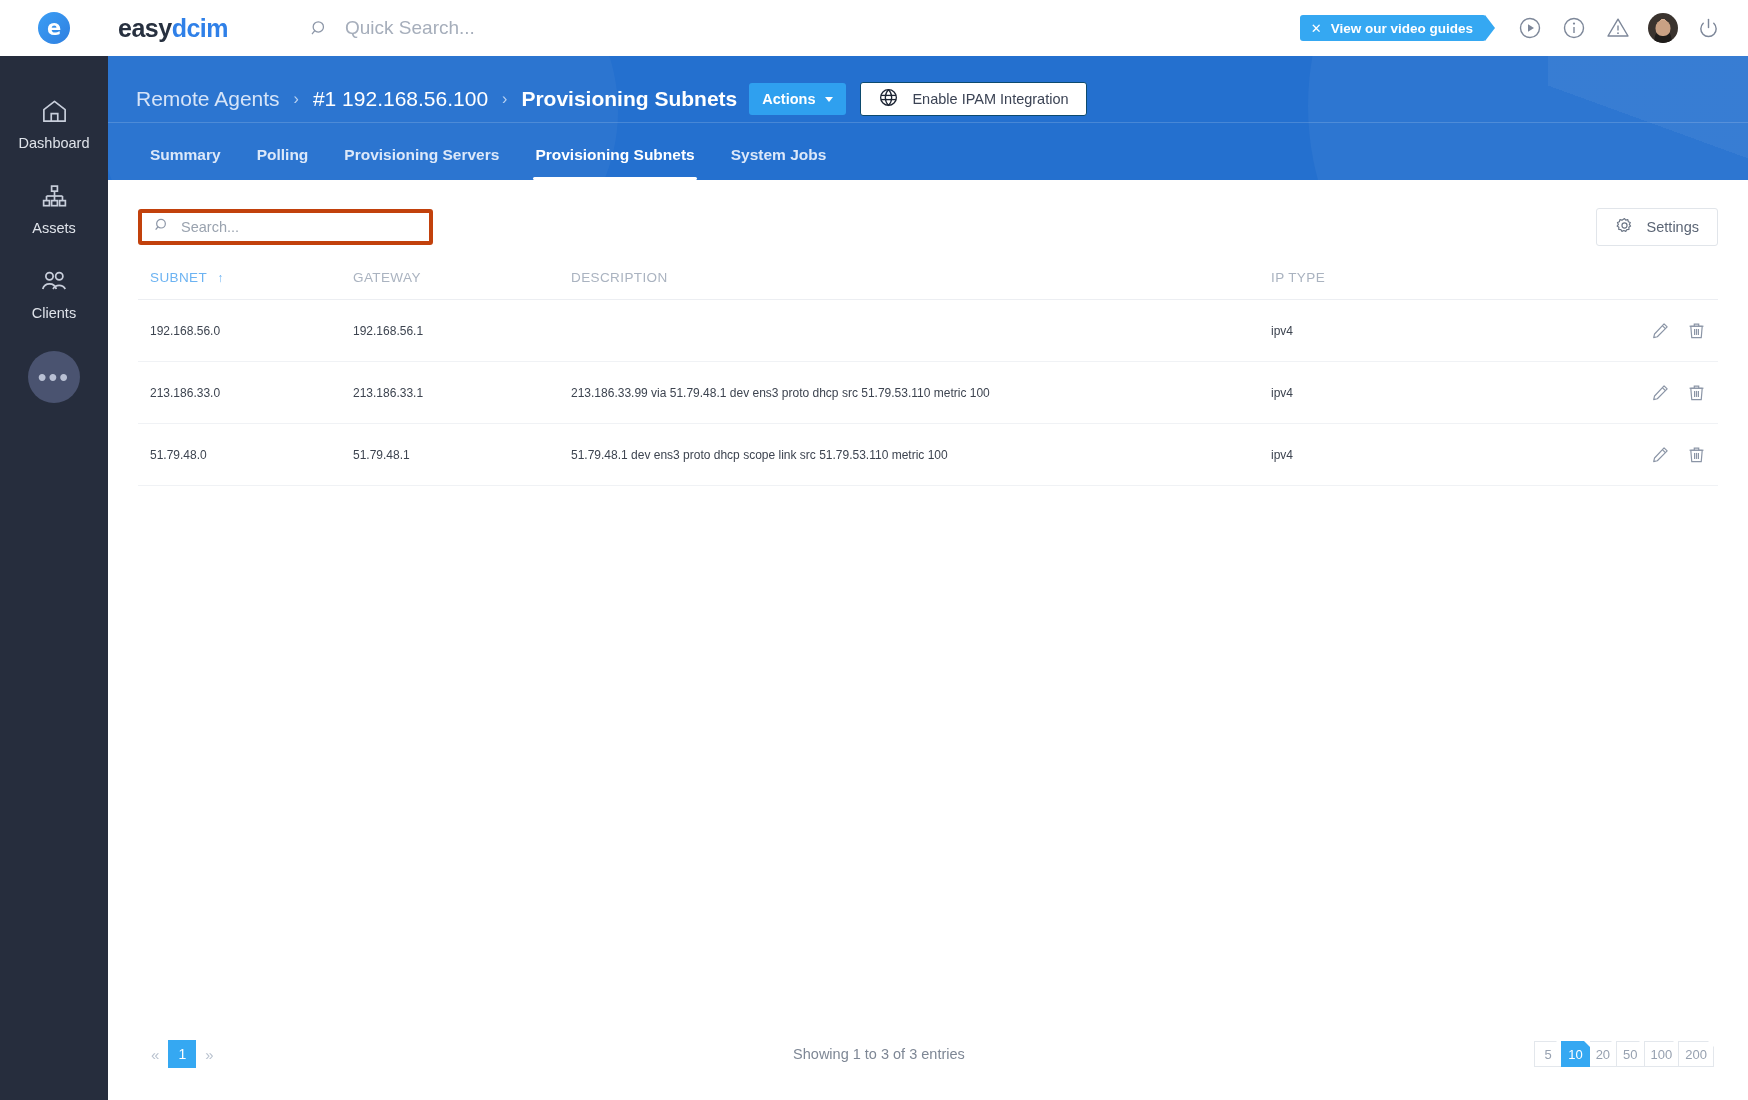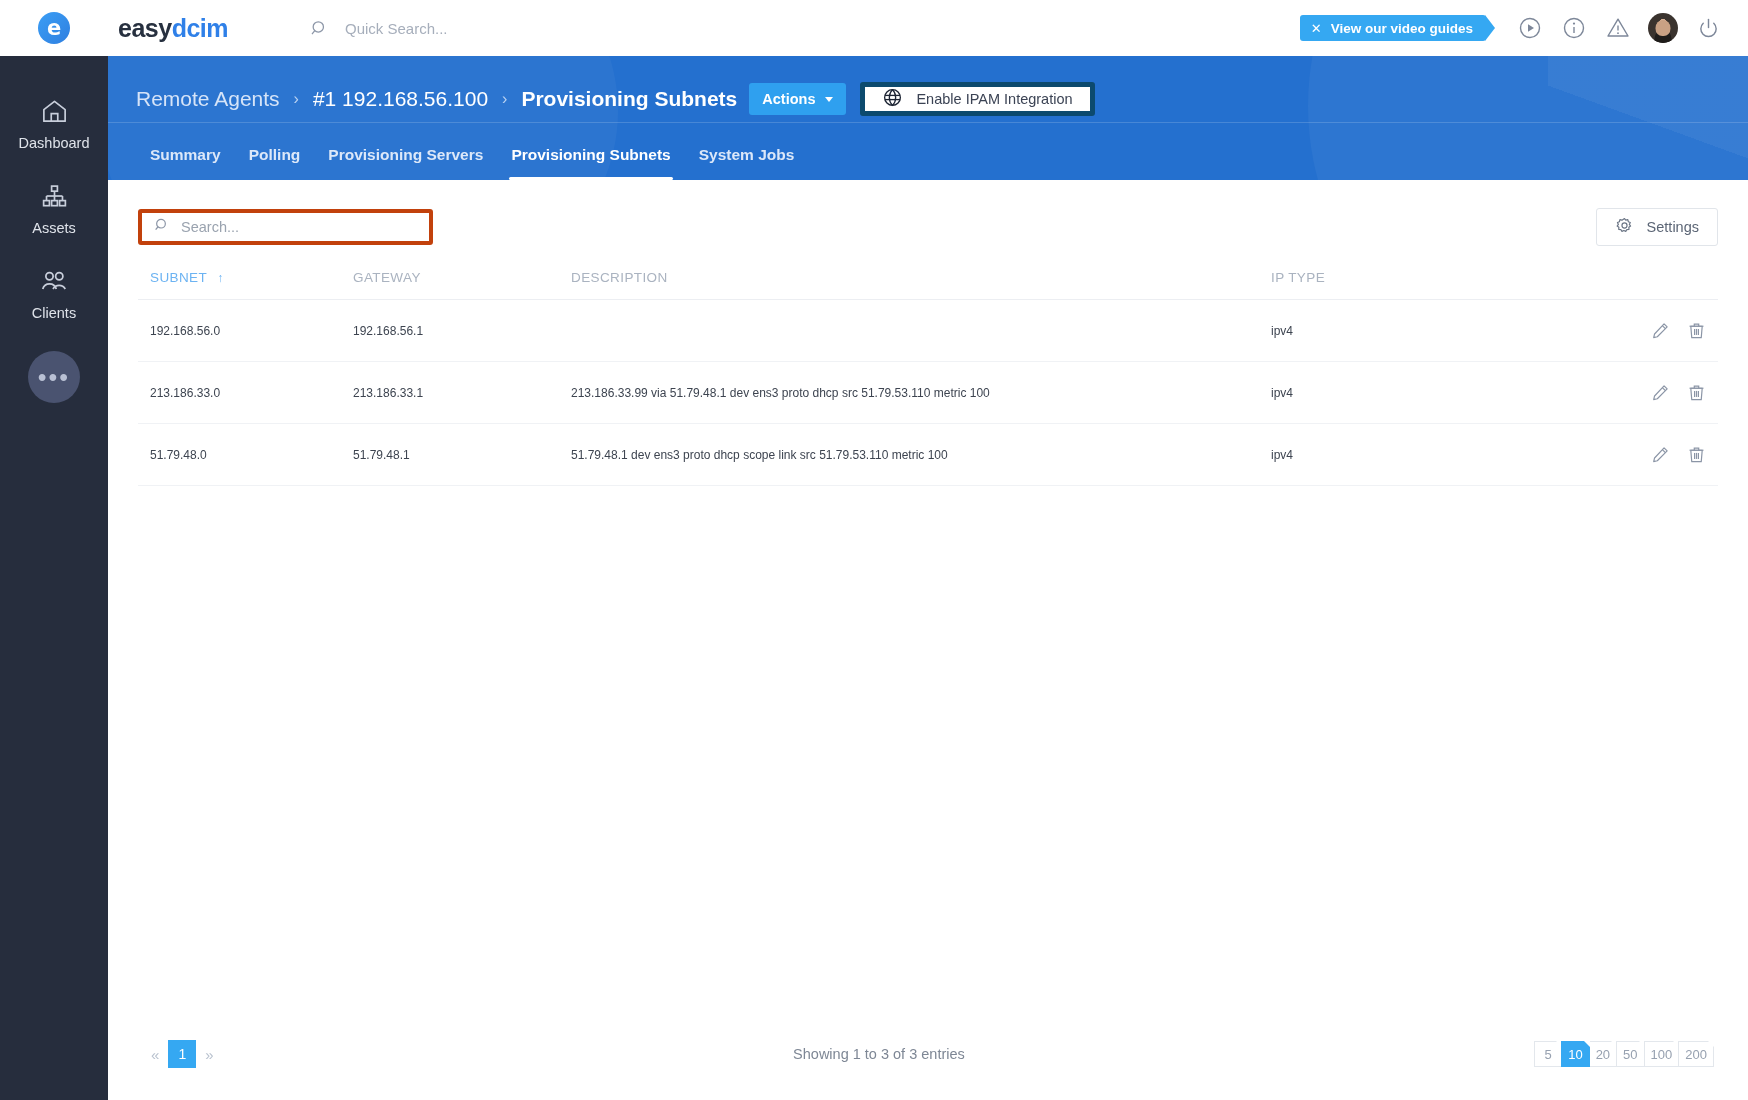"Quick Search..." .qs-input { font-size: 15px -> 19px }
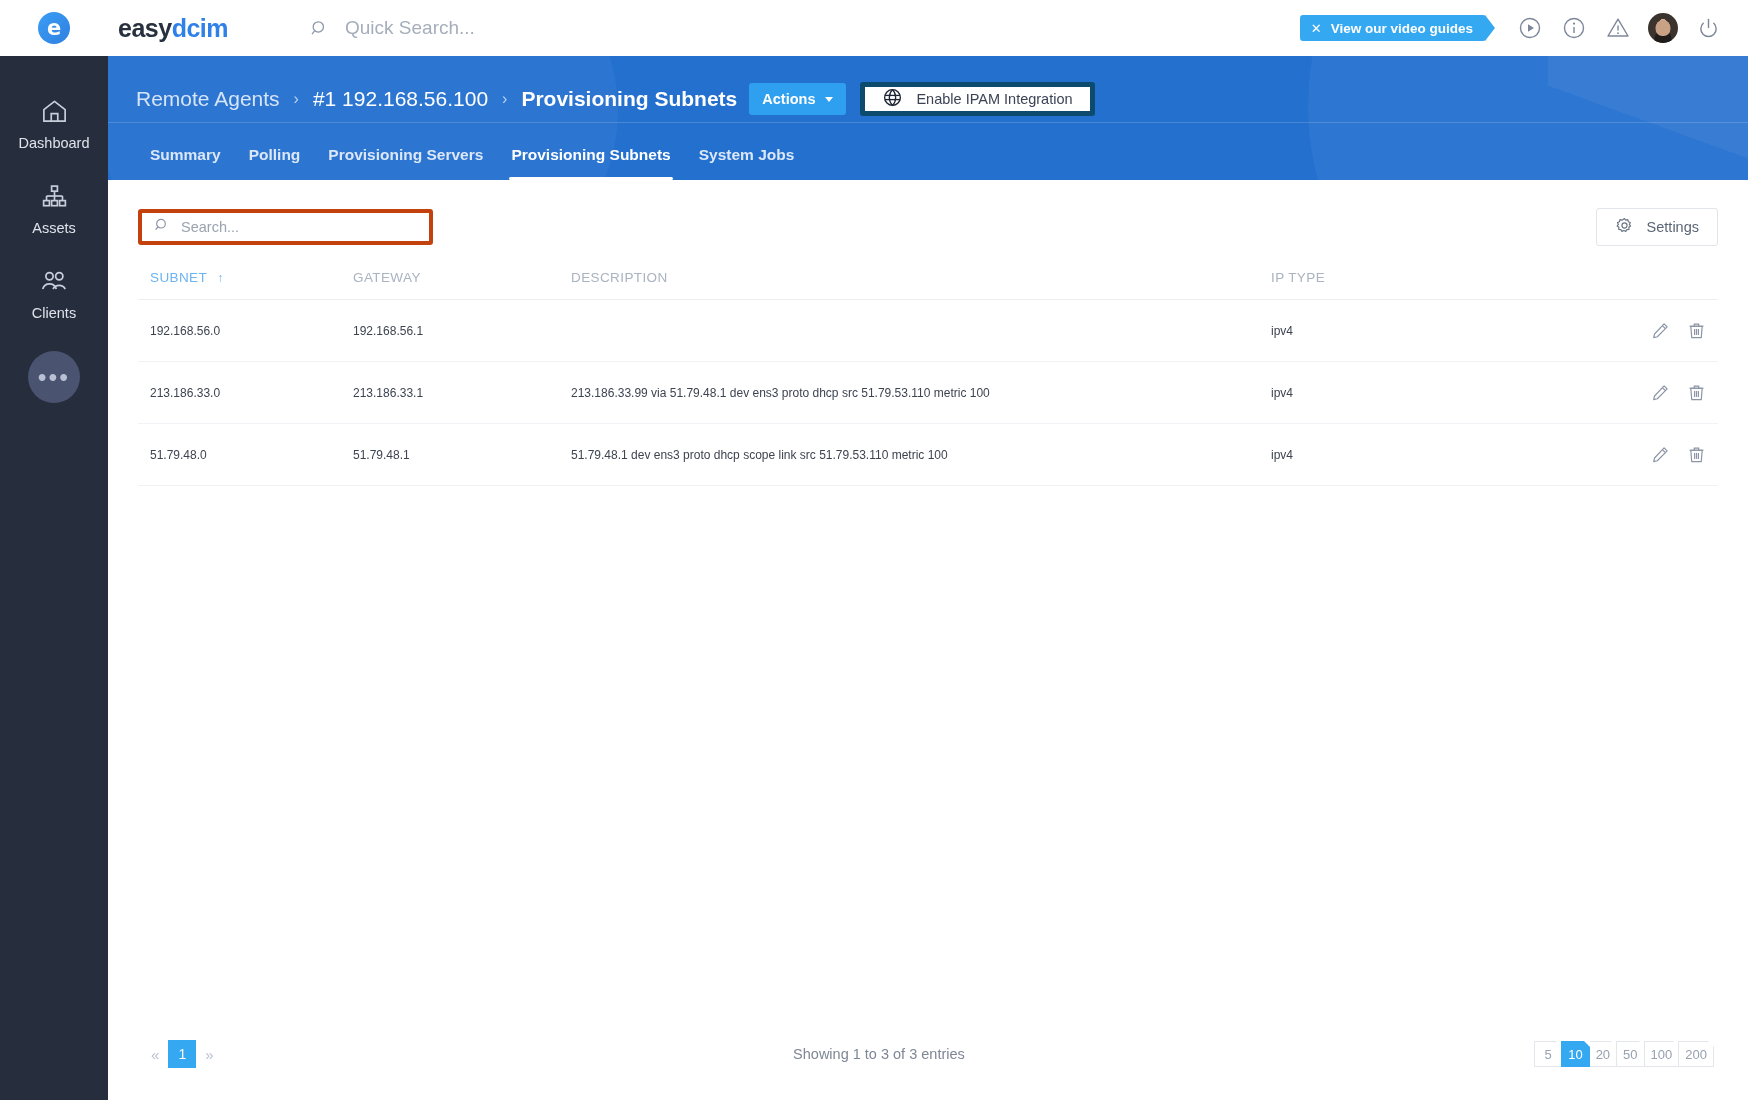"Enable IPAM Integration" .ipam-btn { border: 5px solid #0c4a6e -> 1px solid #0c4a6e }
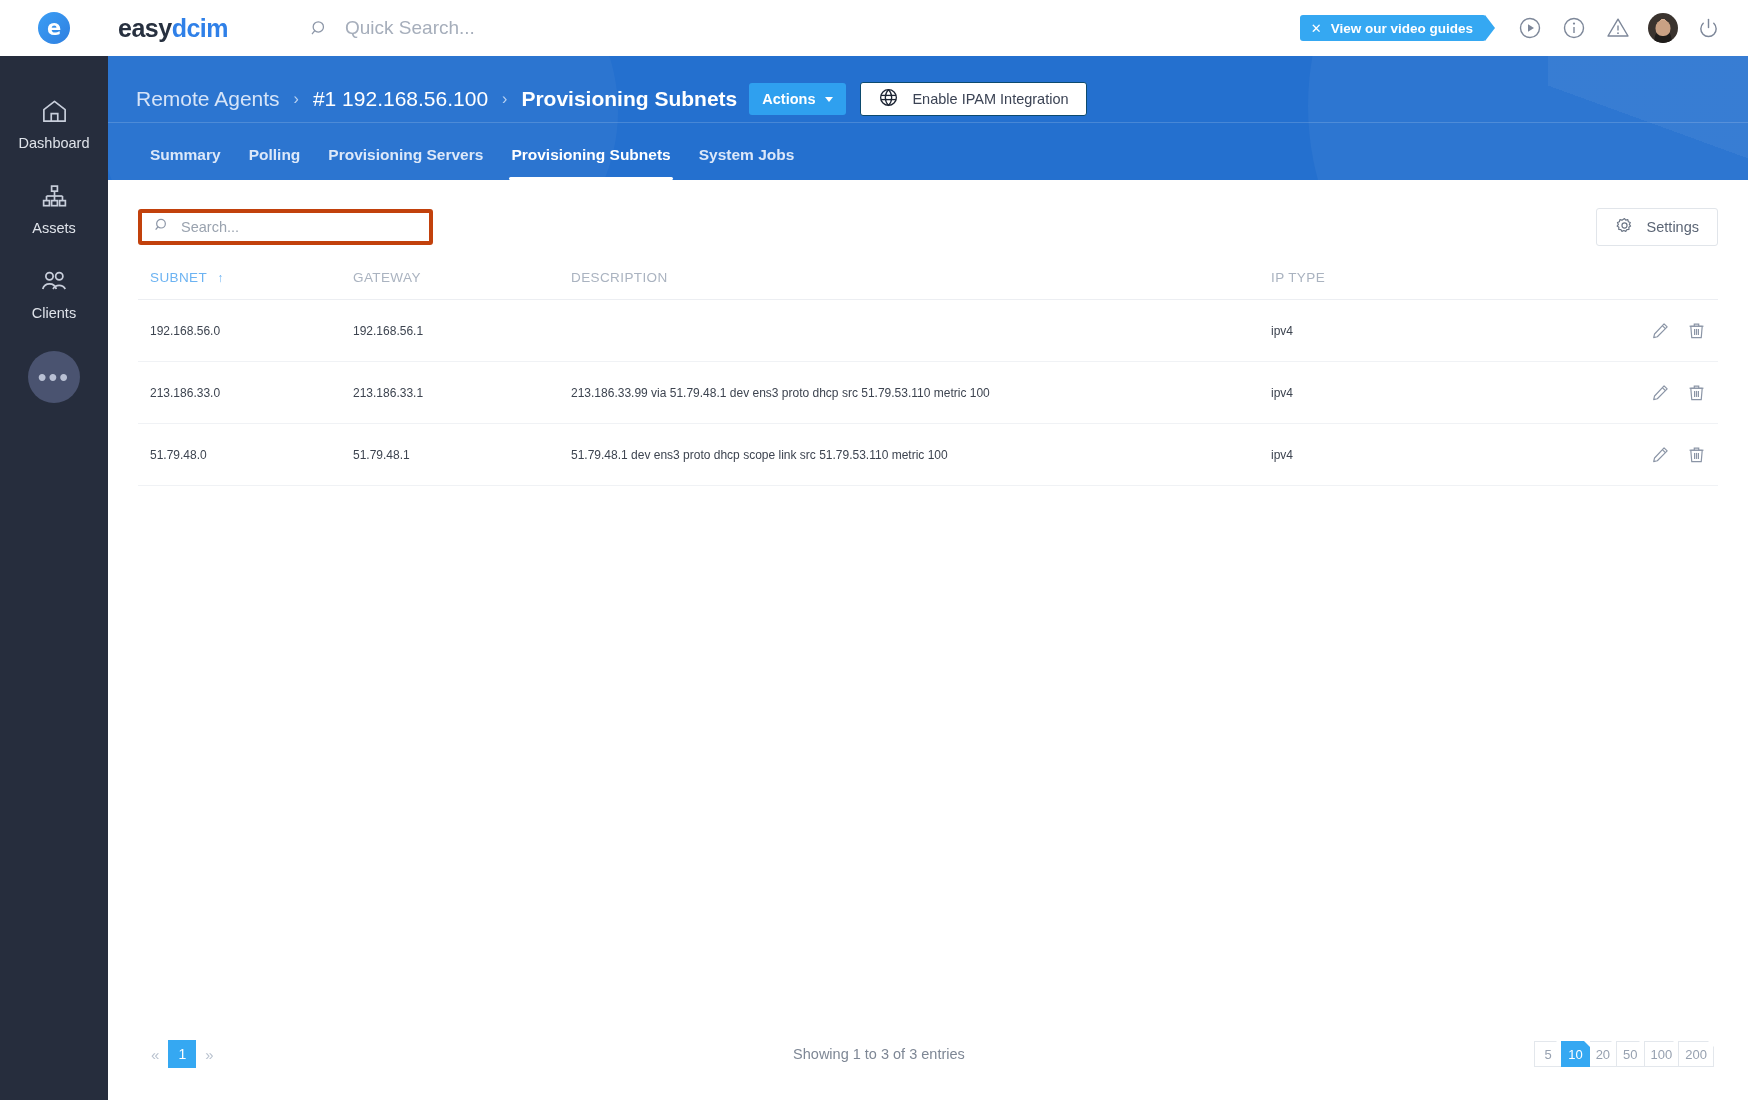"Summary" .tabs-row { gap: 0px -> 8px }
